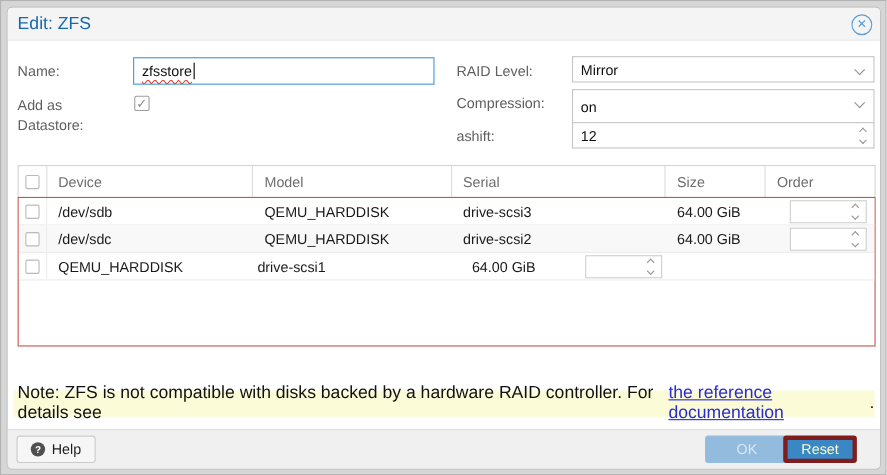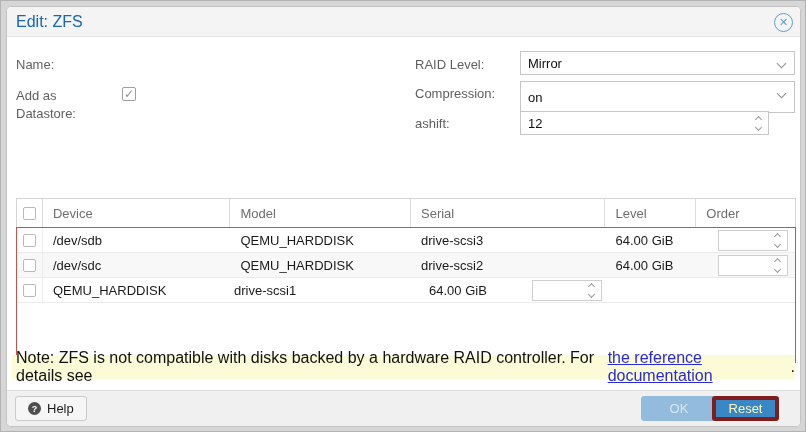"zfsstore" div.field { html: none -> <div> <span>zfsstore</span> <span></span> </div> }
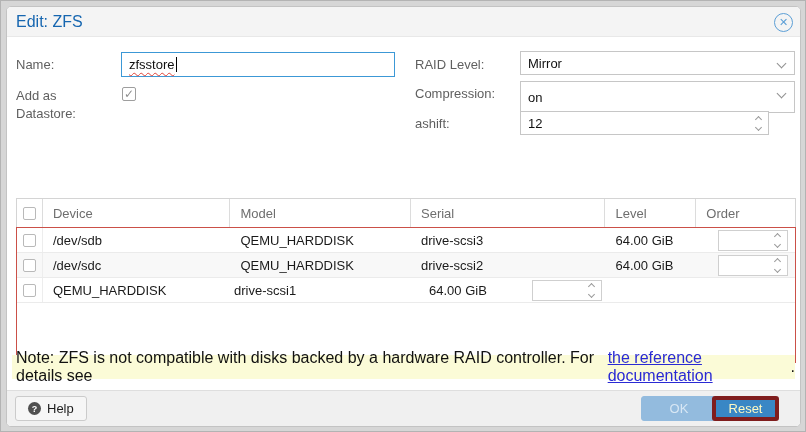"12" div.field { width: 249px -> 275px }
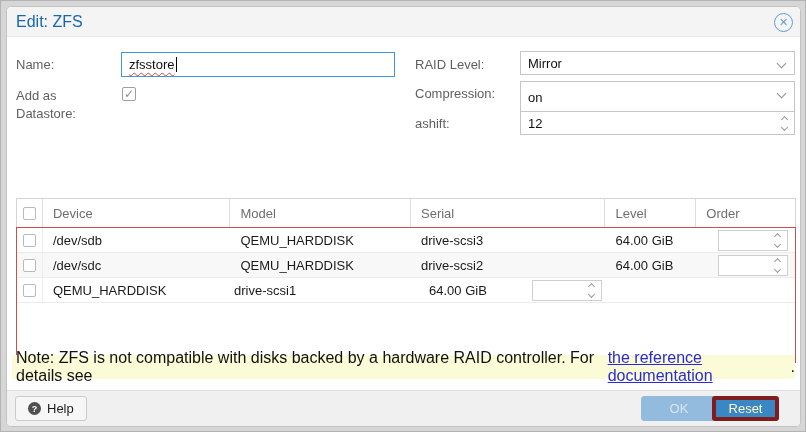"Device" .grid { margin-top: 48px -> none }
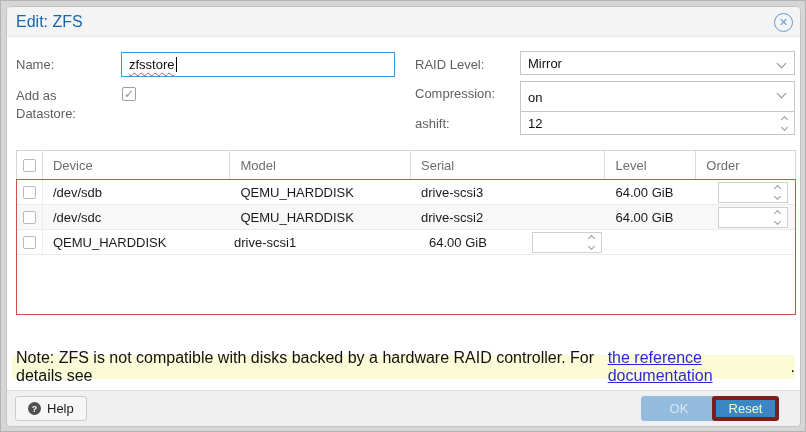"Level" div.hcell { text: Level -> Size }
